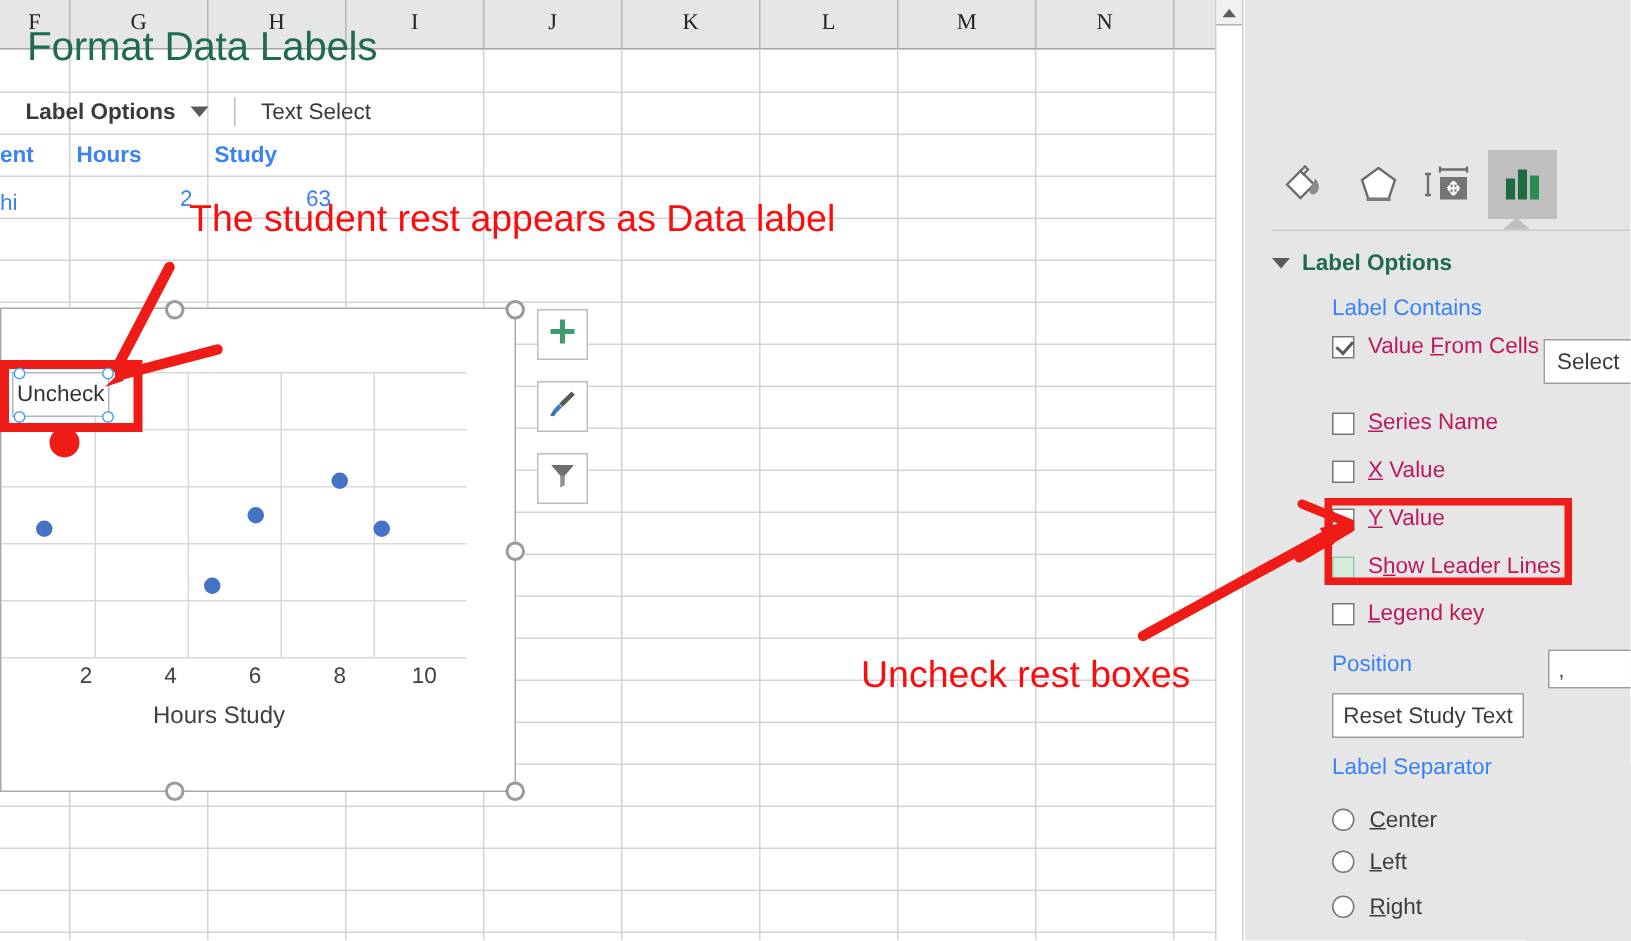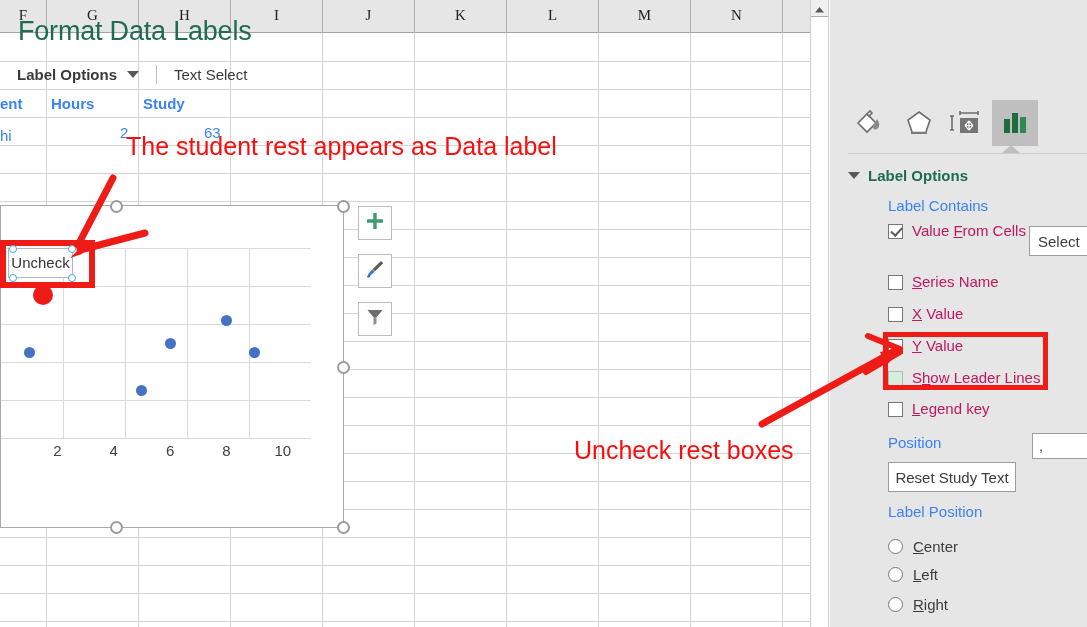"Hours Study" div { html: none -> <div>Hours Study</div> }
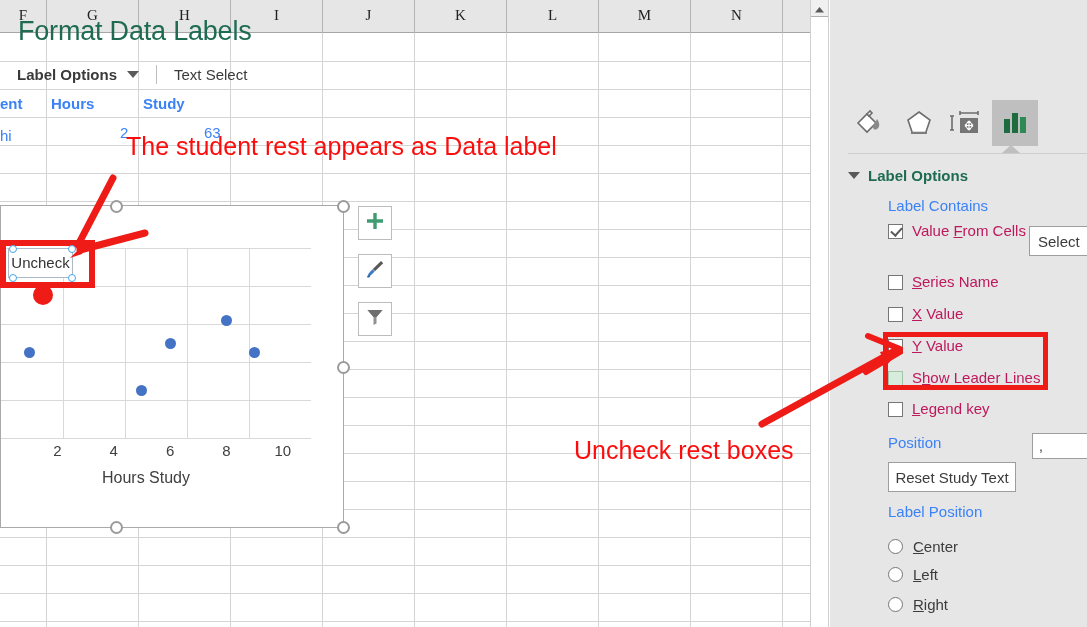"Label Position" div.pane-sub { text: Position -> Separator }
